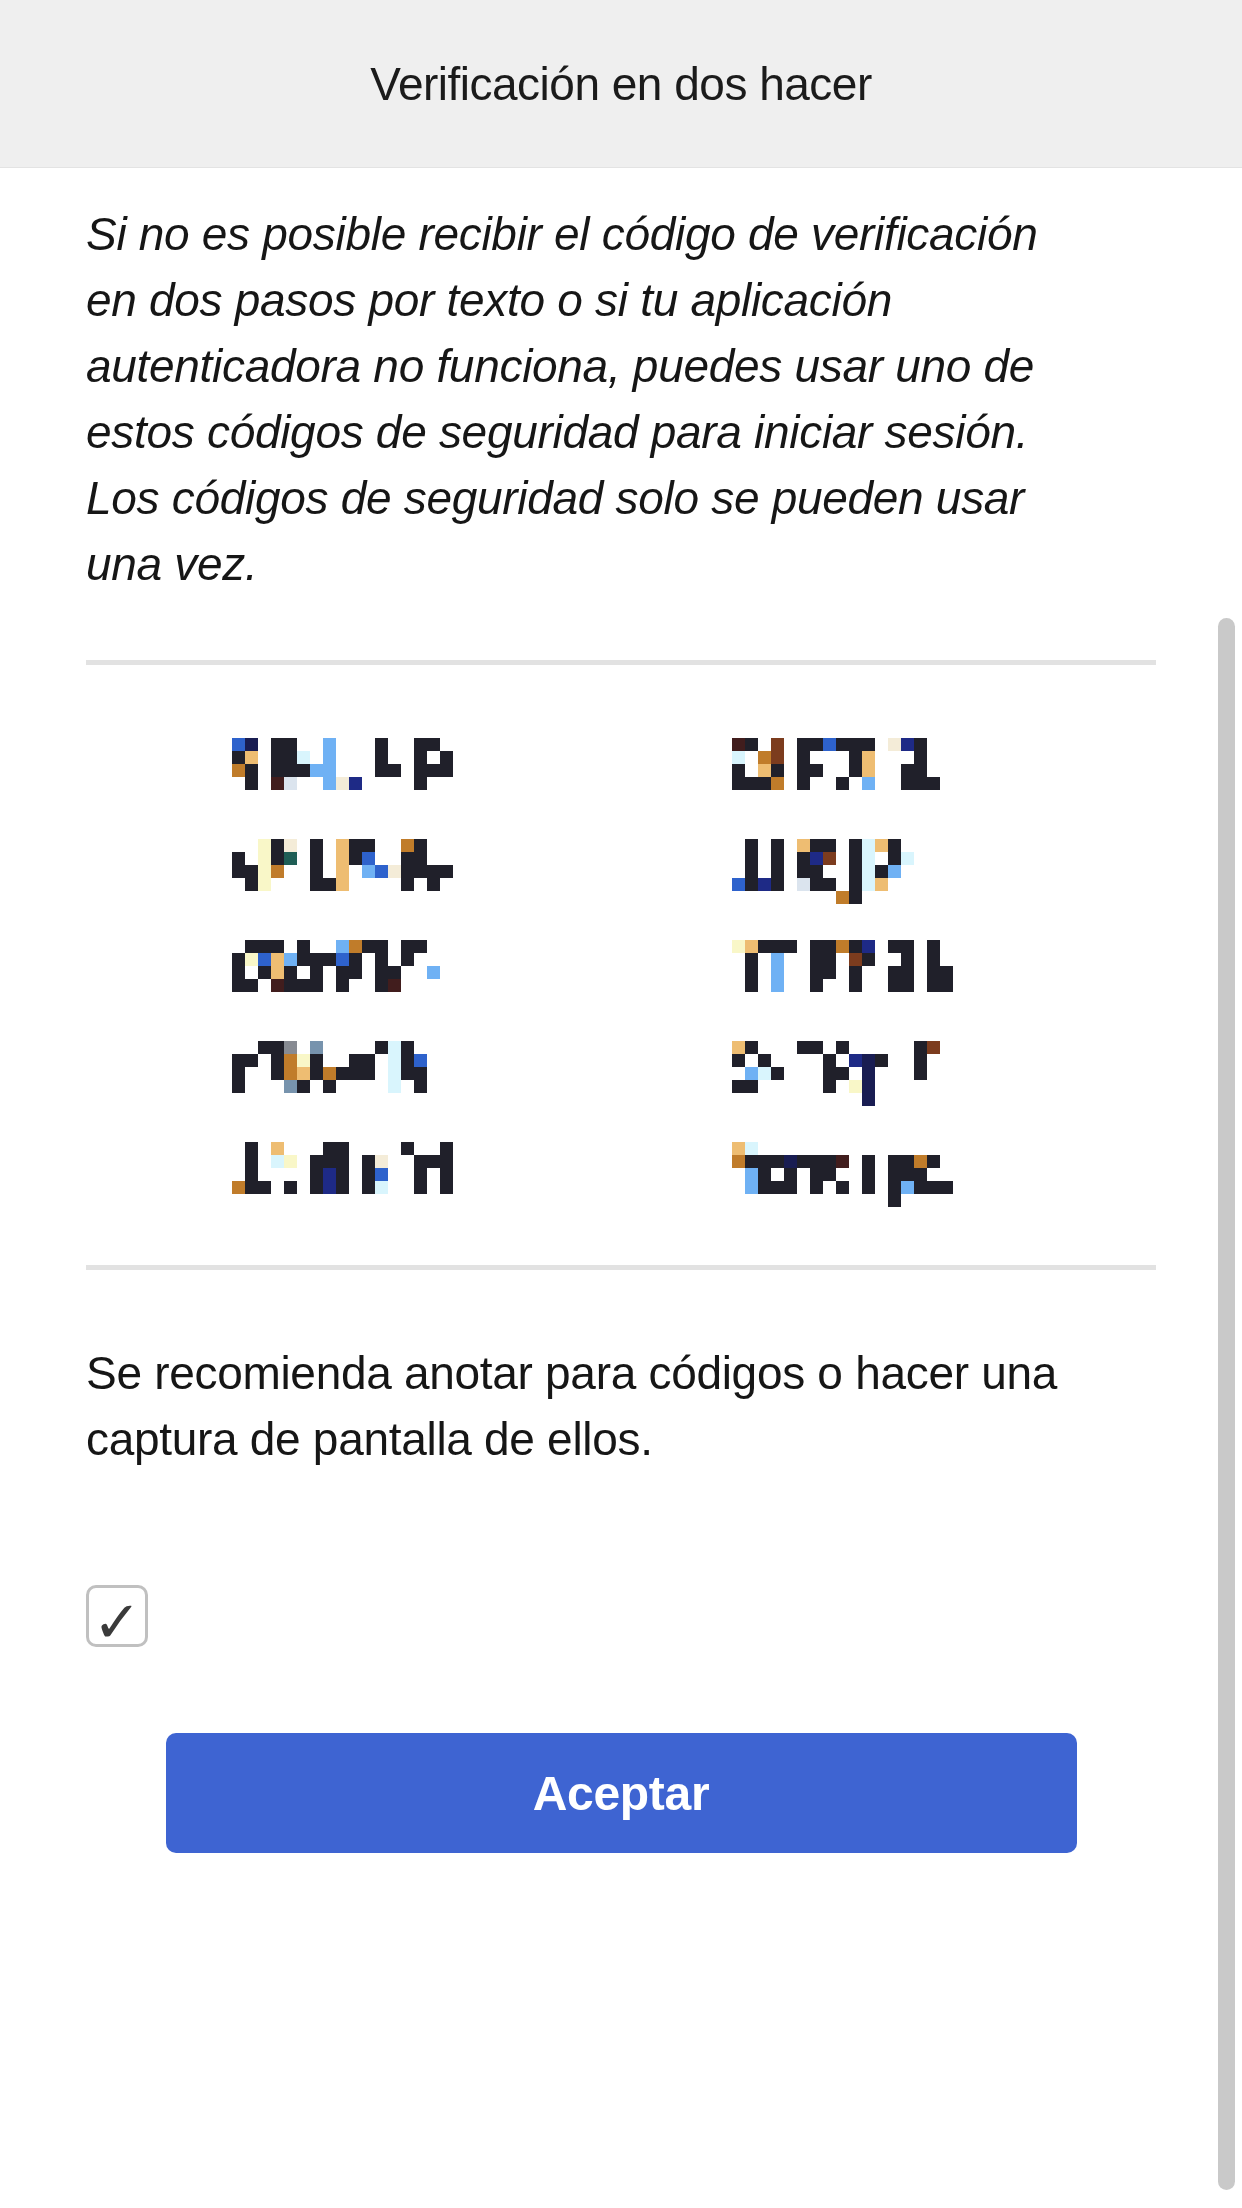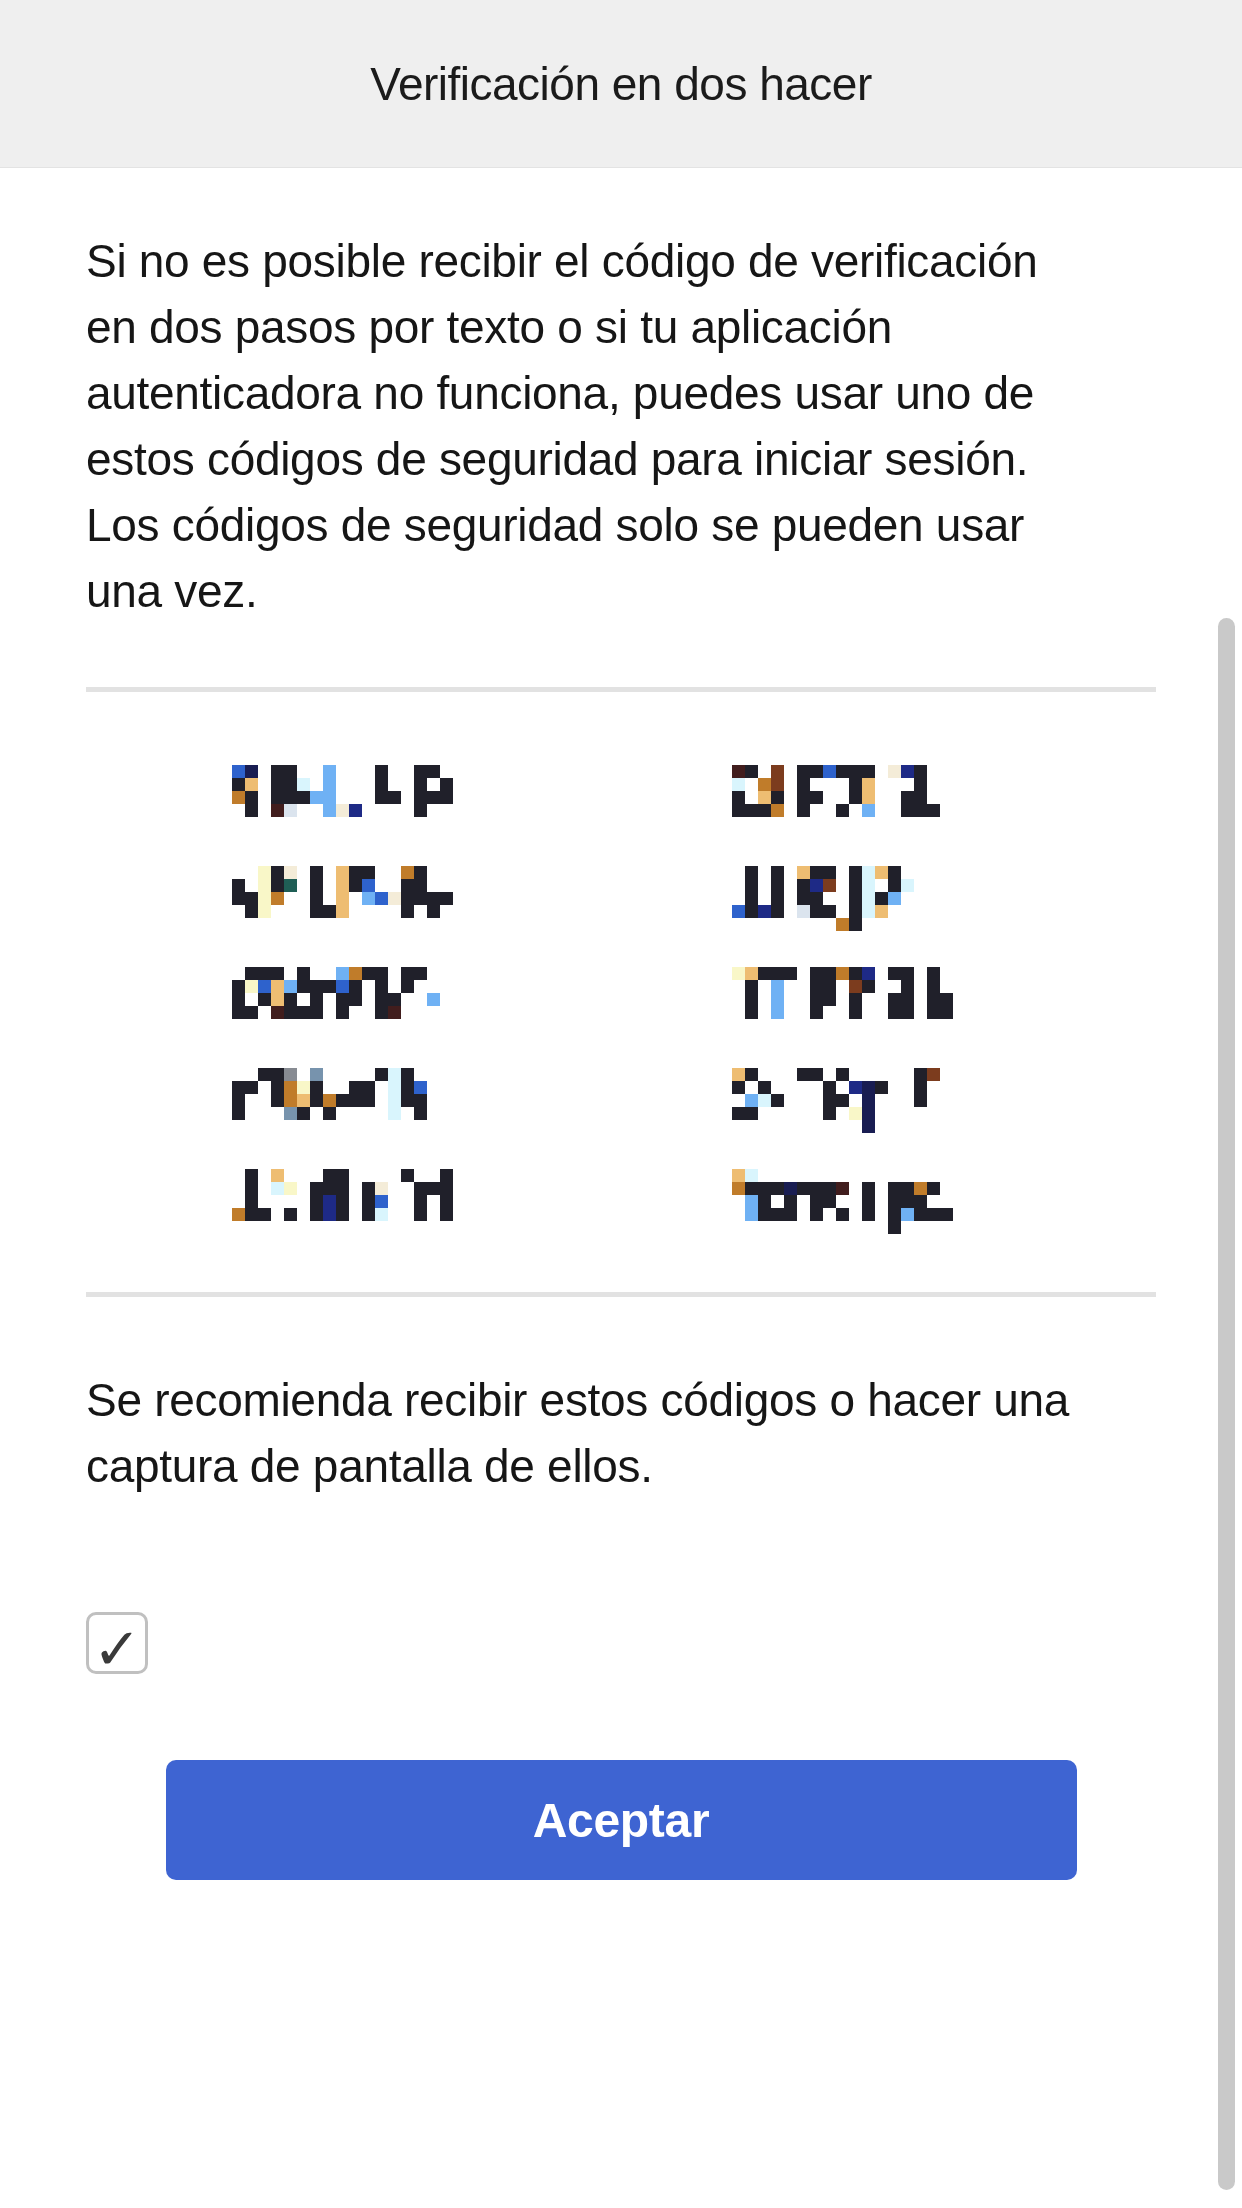"Si no es posible recibir" .p2 { font-style: none -> italic; margin-top: 60px -> 33px }
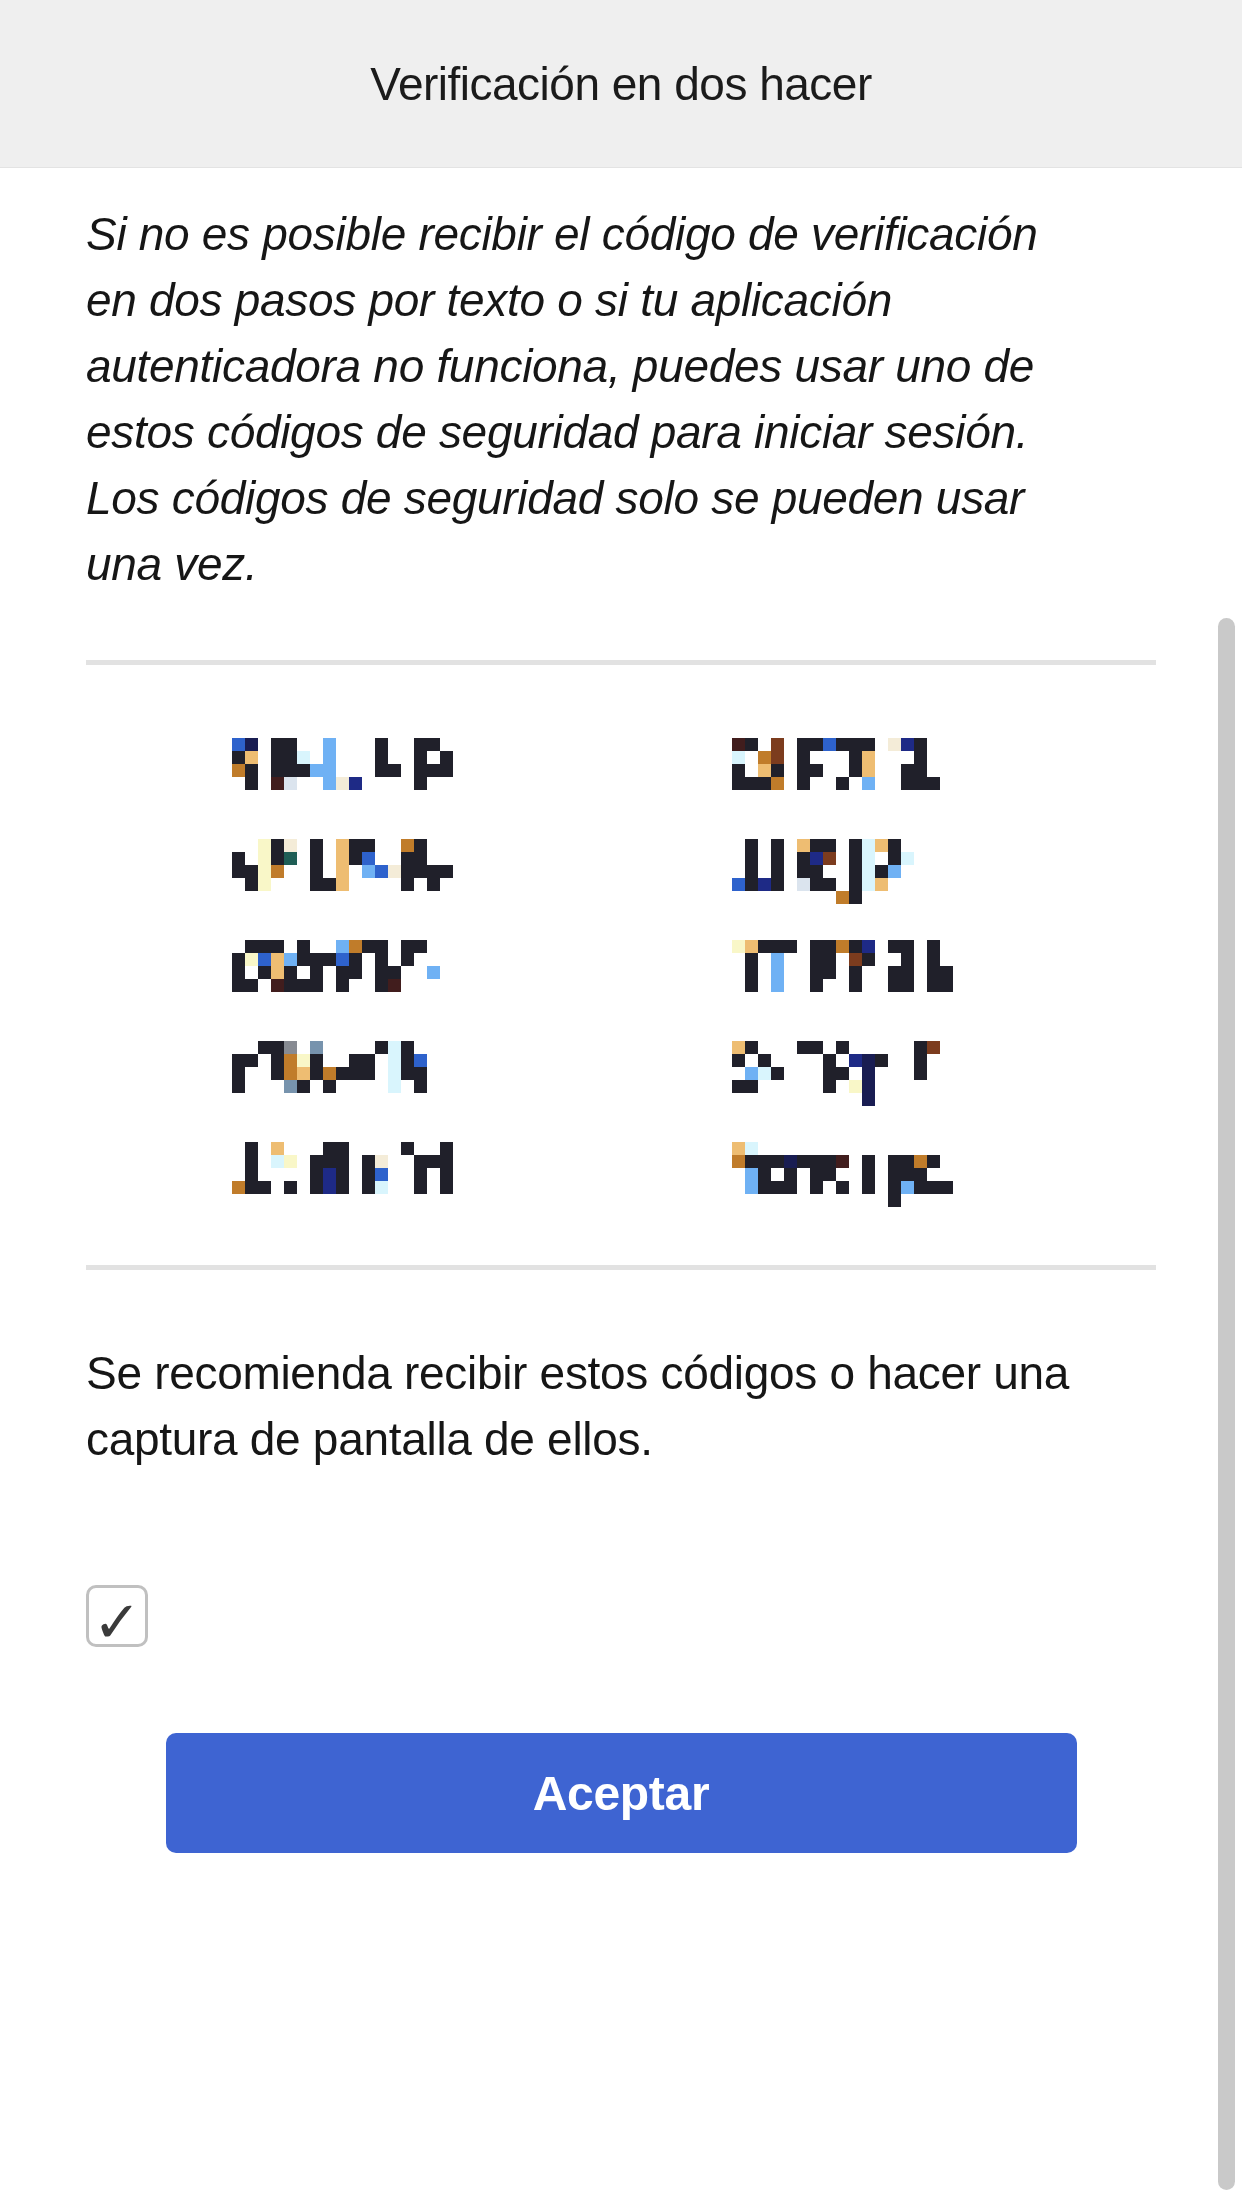"Se recomienda recibir estos códigos" p.para { text: recibir estos -> anotar para }
